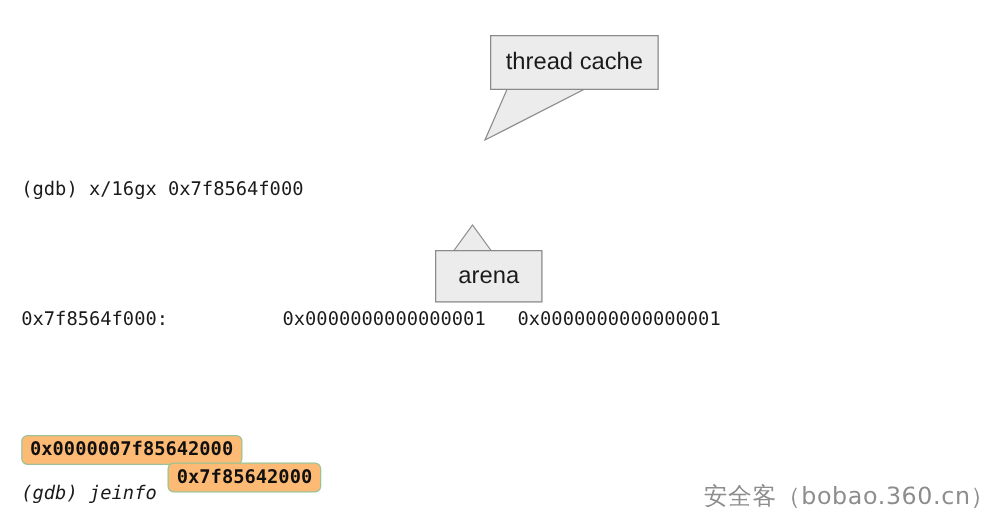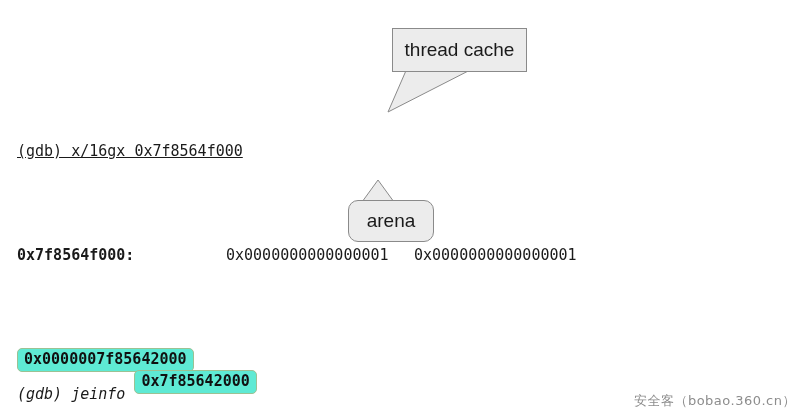"(gdb) x/16gx 0x7f8564f000" .cmd-line { text-decoration: underline -> none }
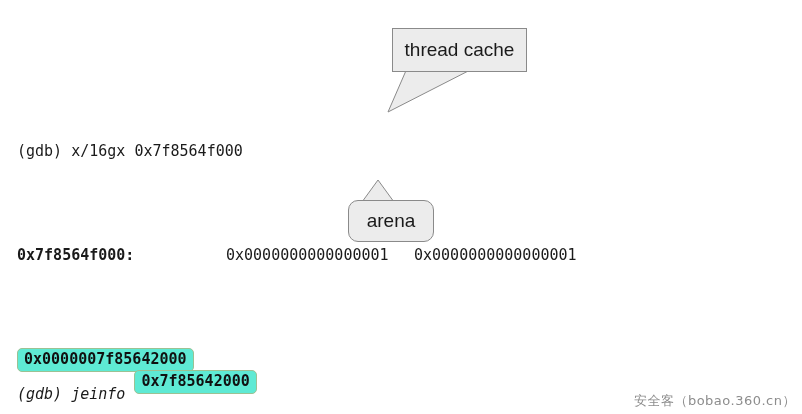"arena" #callout-arena { border-radius: 10px -> none }
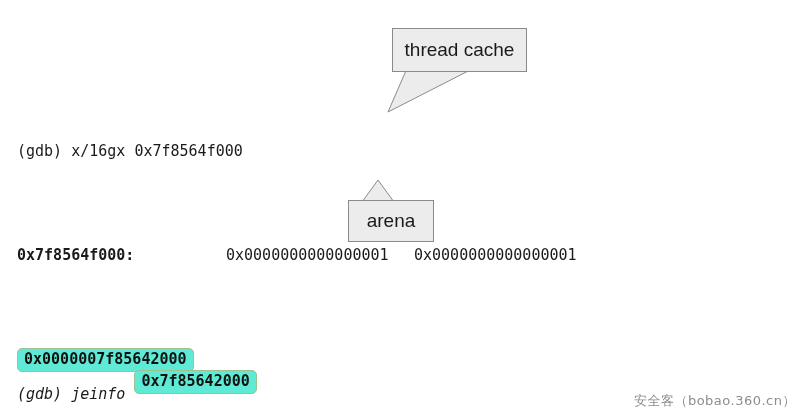"0x7f8564f000:" .addr-label { font-weight: bold -> none }
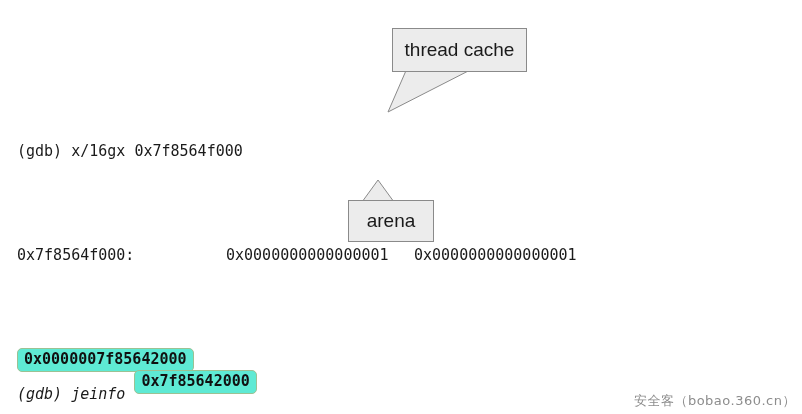"0x0000007f85642000" .hl-green { background: #5eead4 -> #fdba74 }
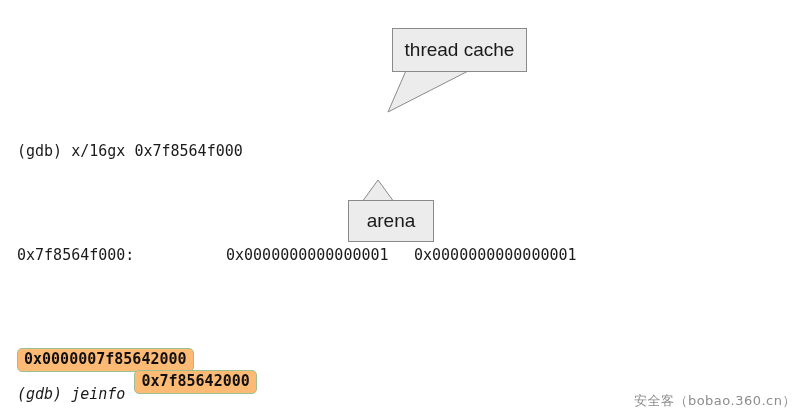"安全客（bobao.360.cn）" #watermark { font-size: 13px -> 19px }
